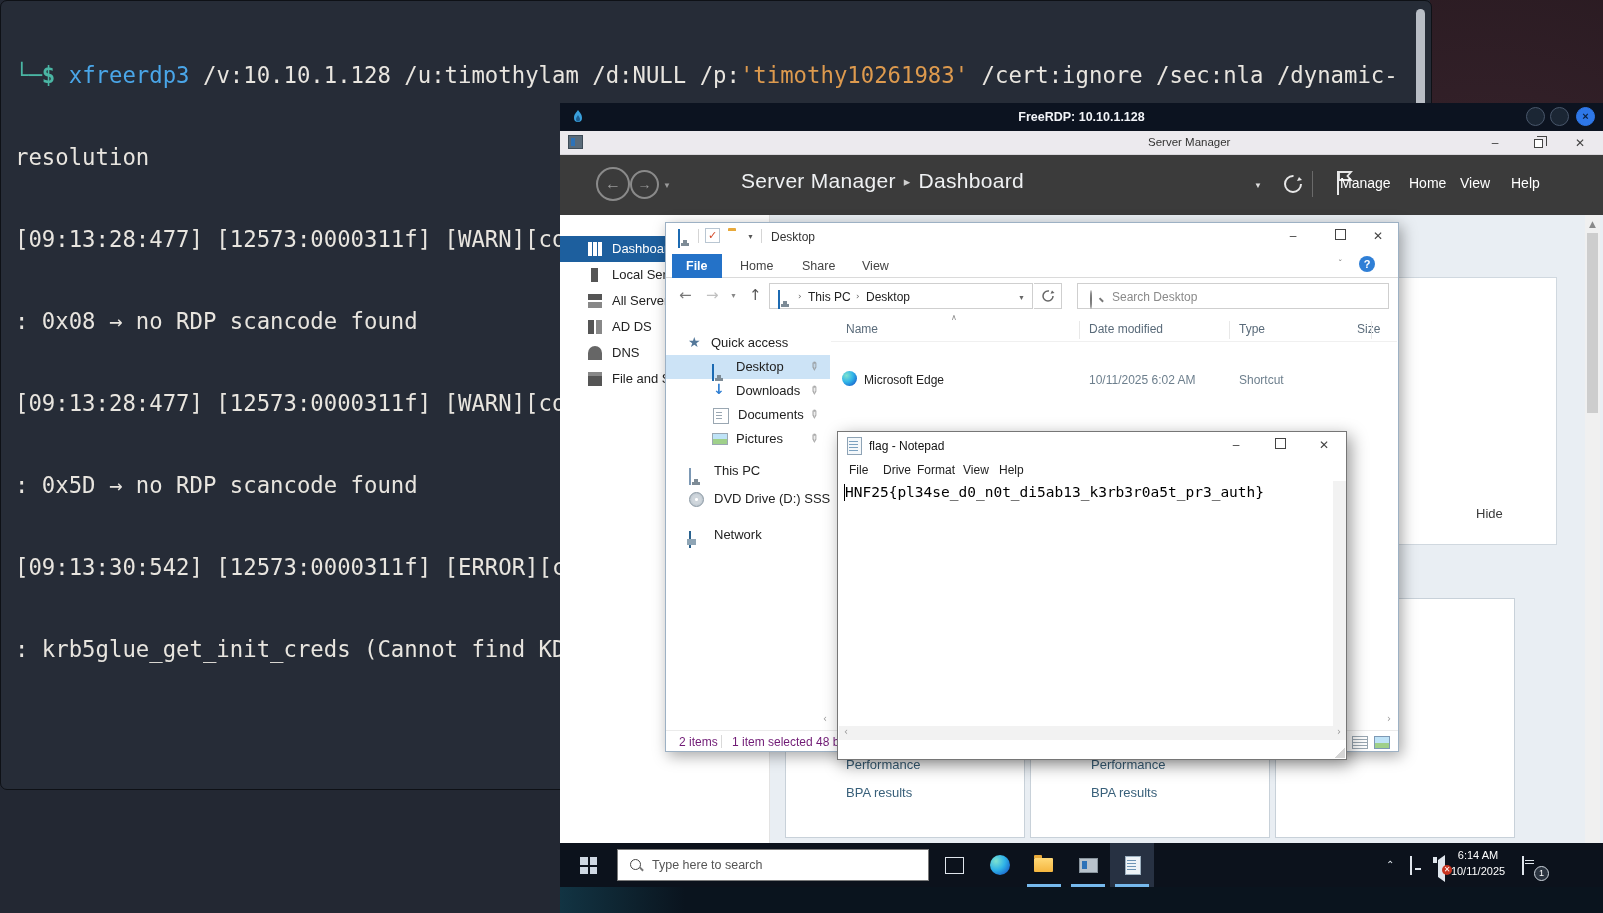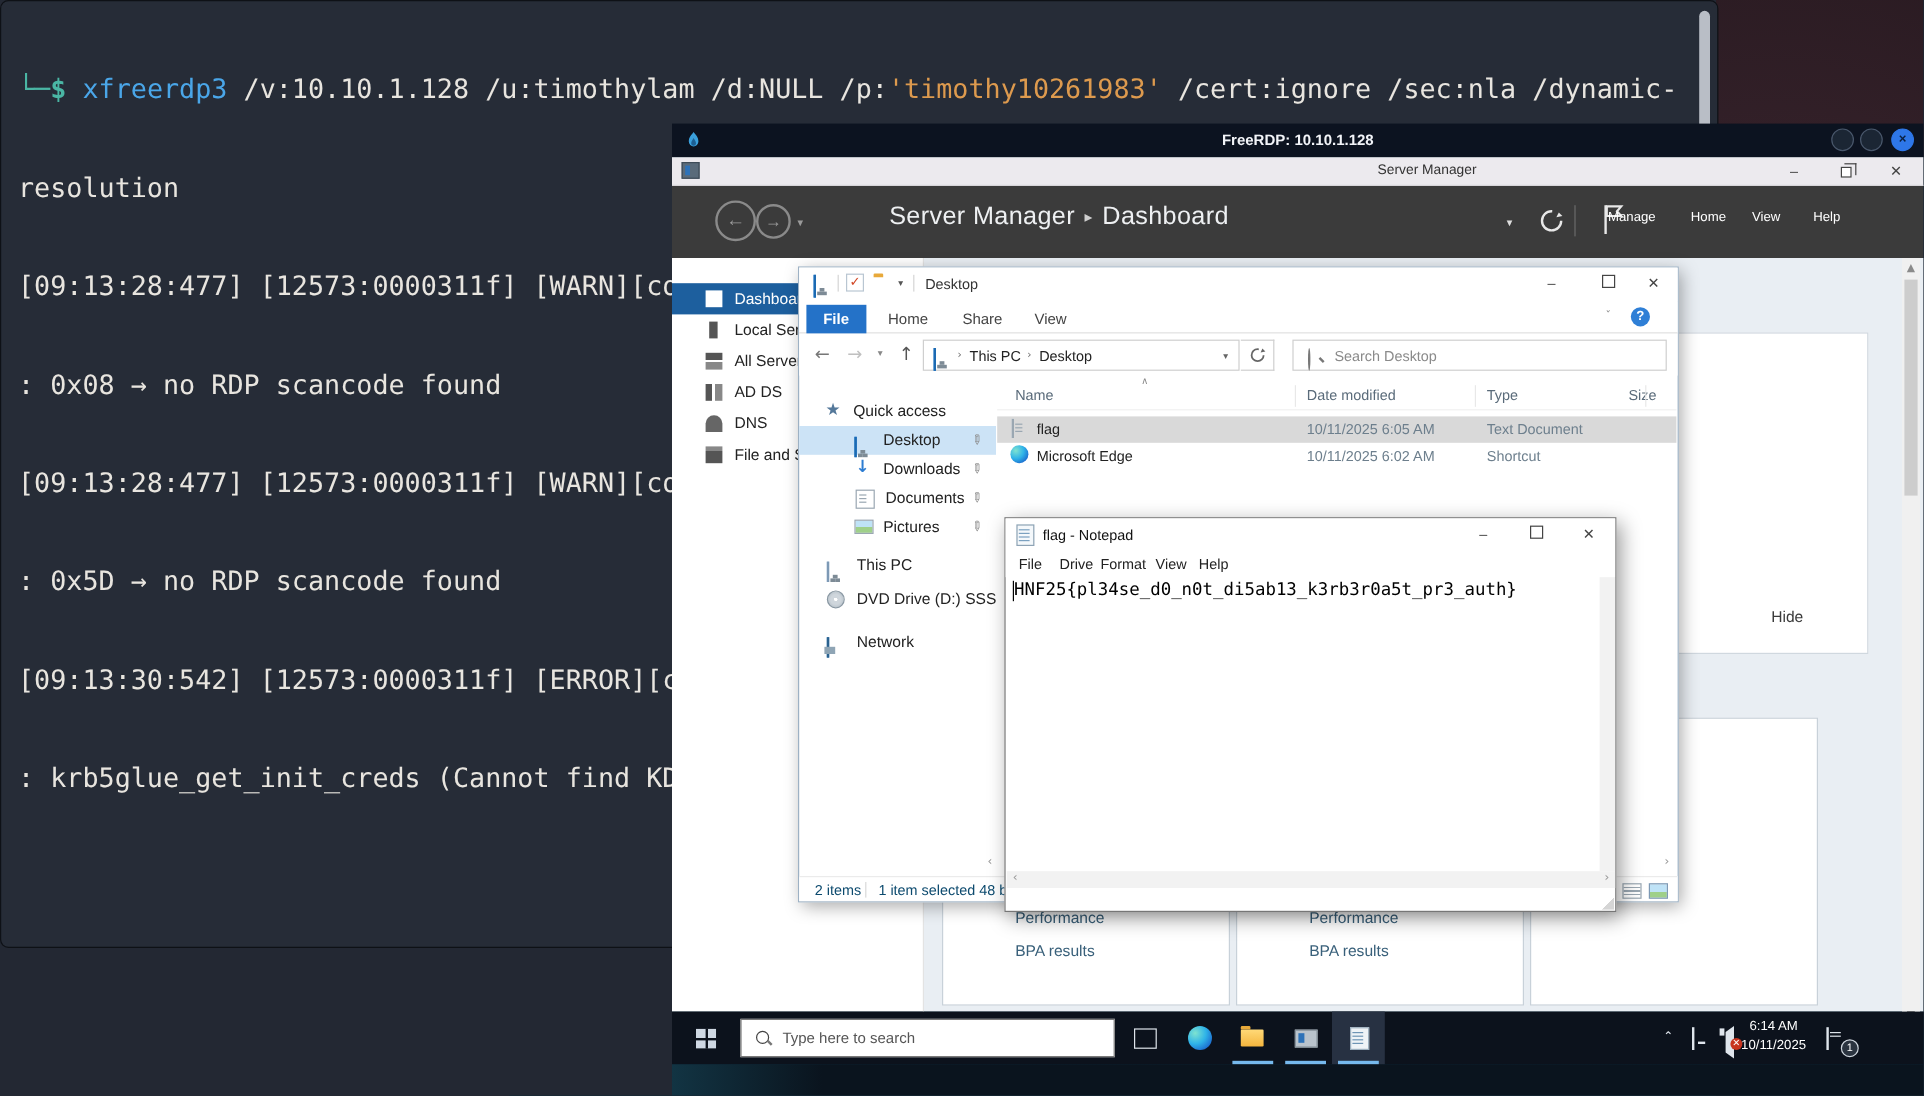"Manage" .sm-menu-item { font-size: 11px -> 14px }
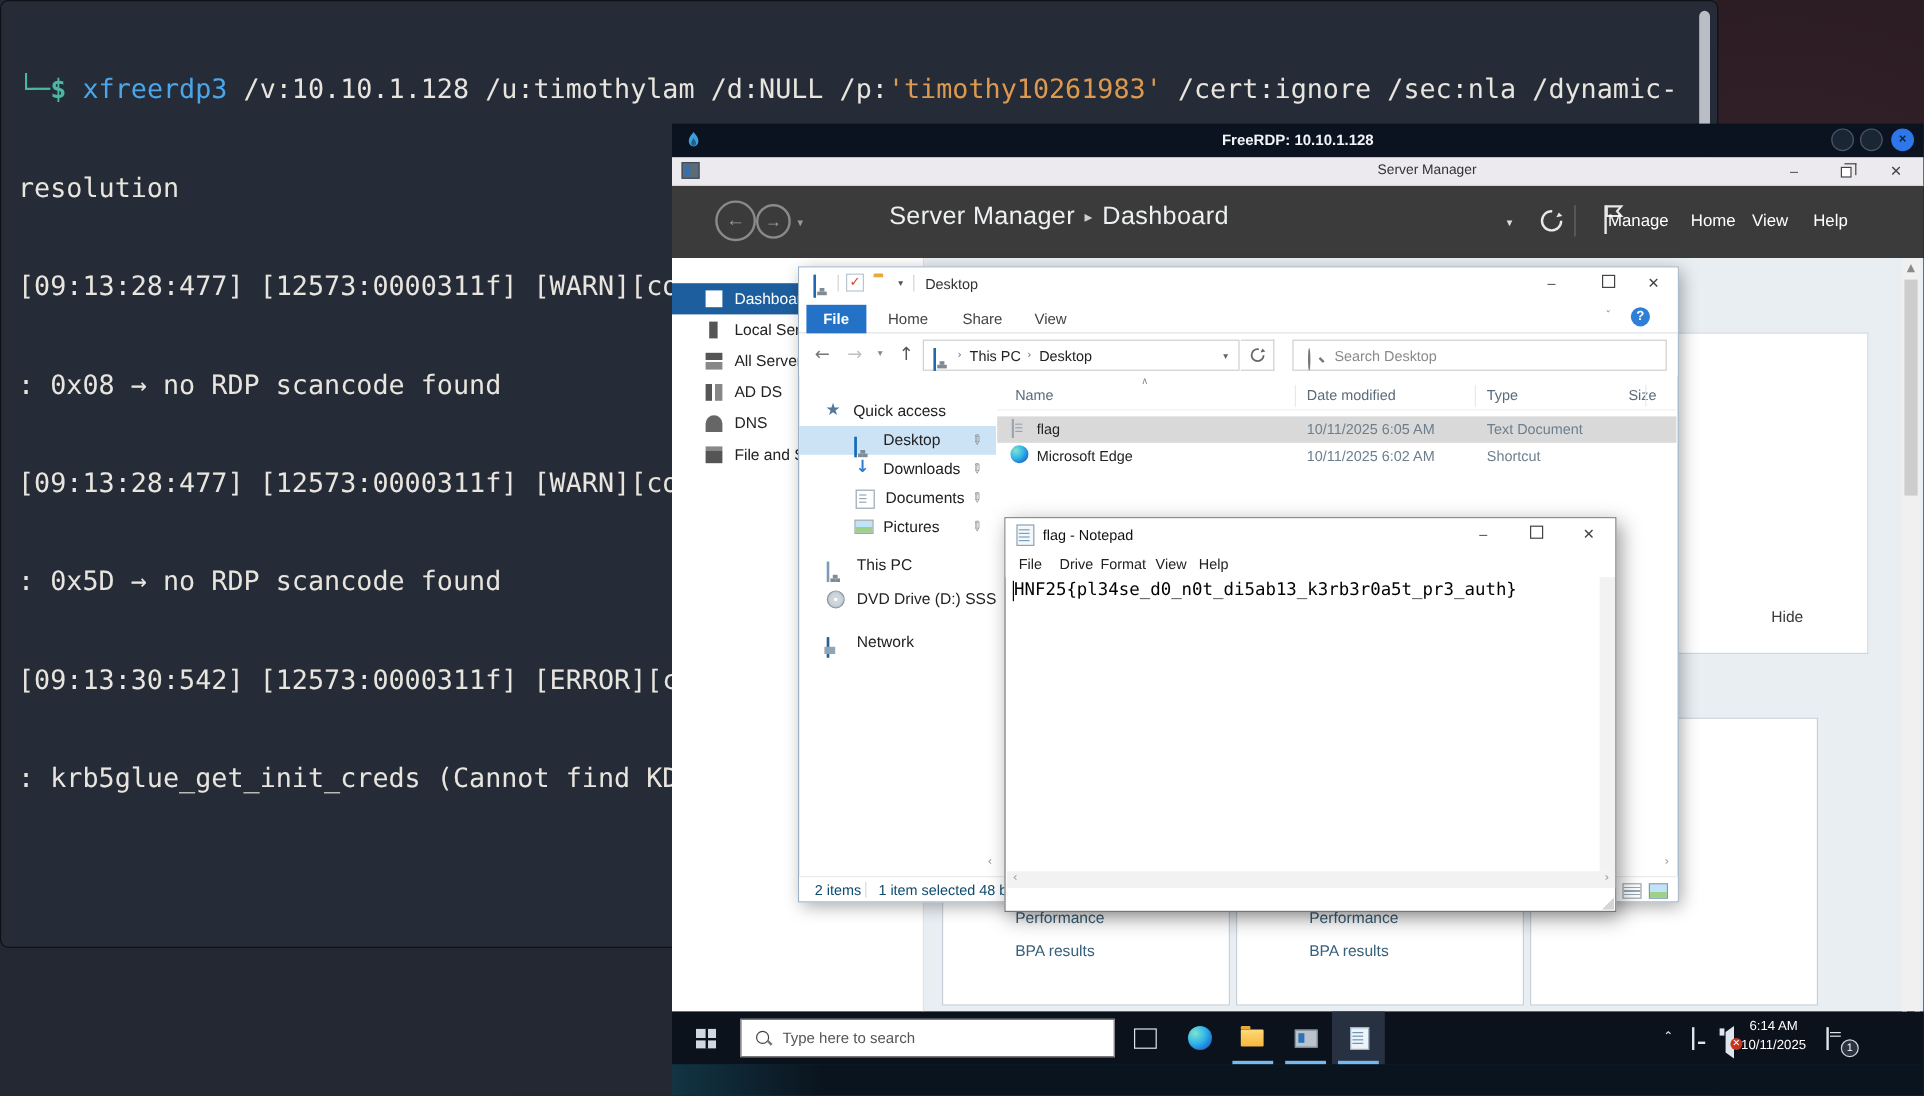"flag" div.file-row { html: <div> <span></span> <span>flag</span> <span>10/11/2025 6:05 AM</span> <span>Text Document</span> </div> -> none }
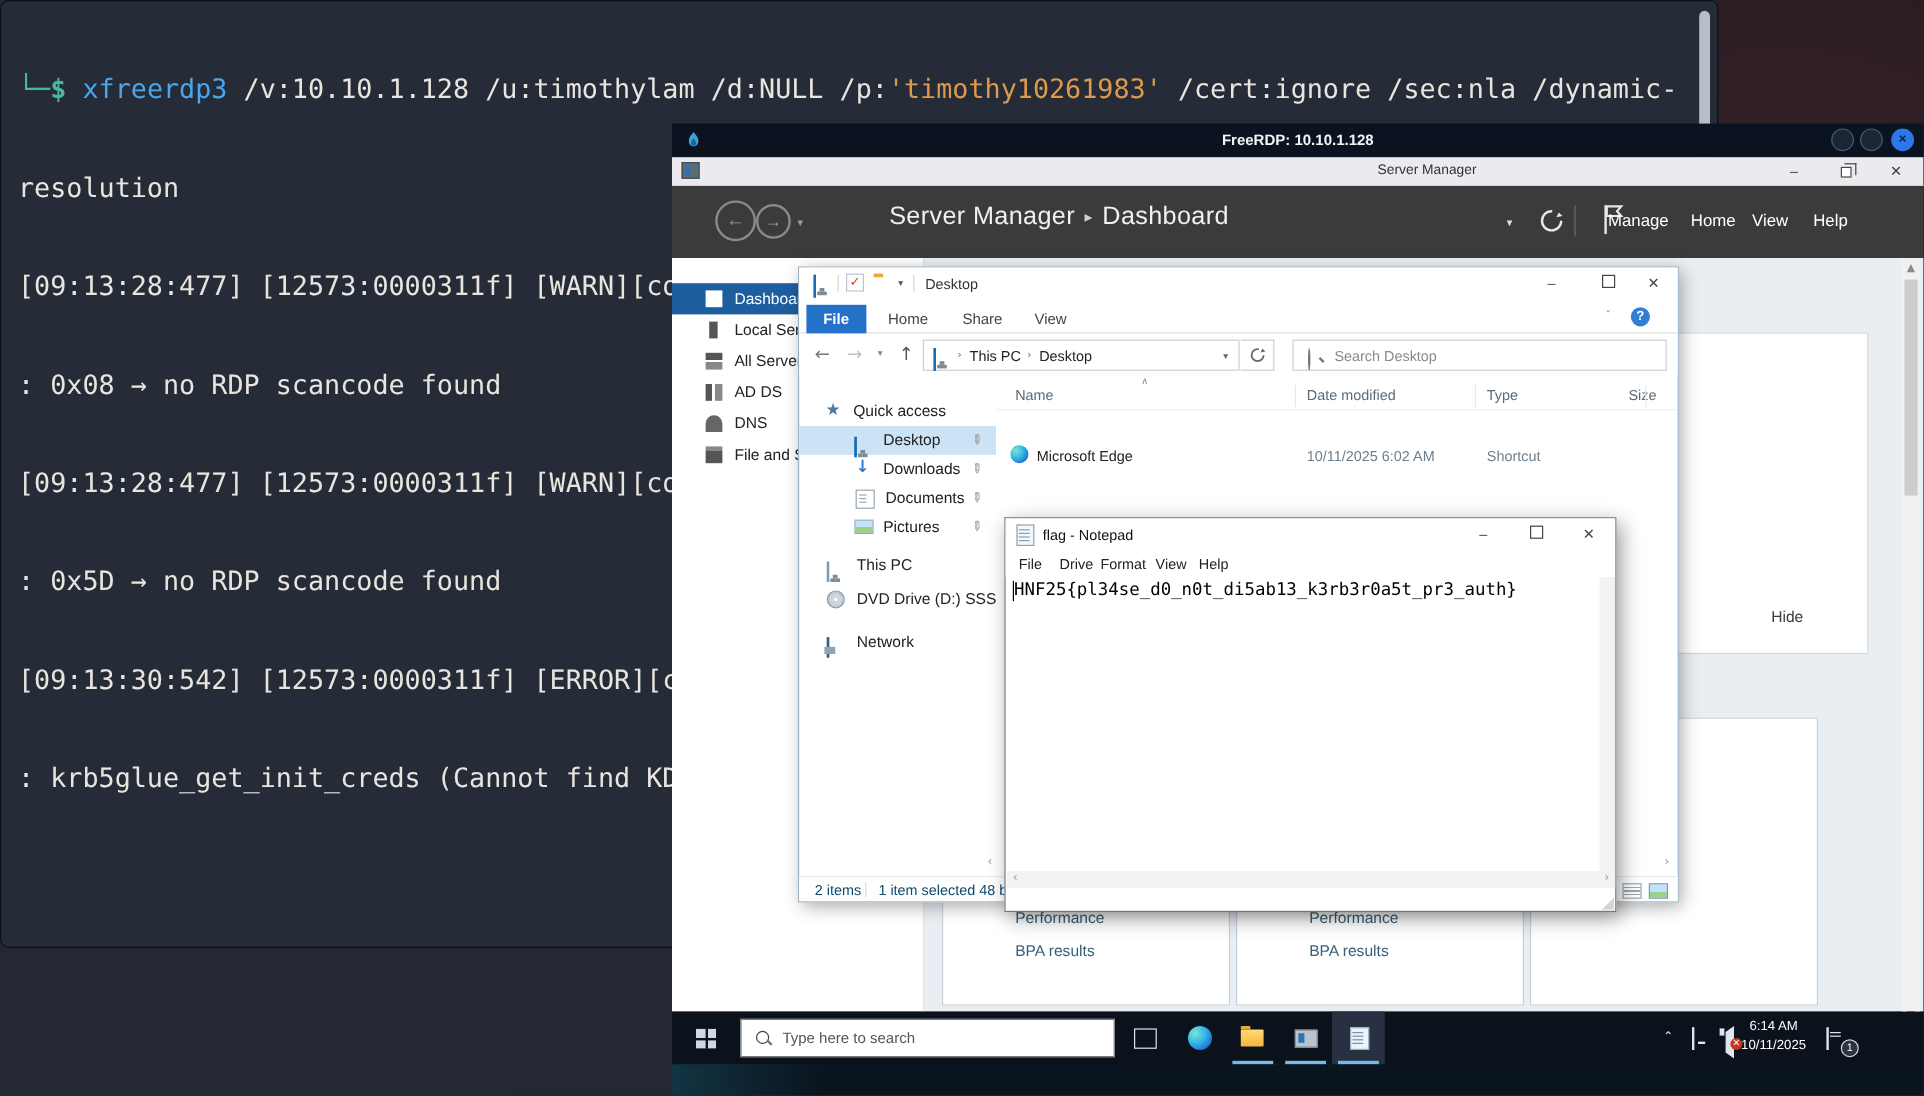"2 items" .status-txt { color: #0c4a6e -> #701a75 }
